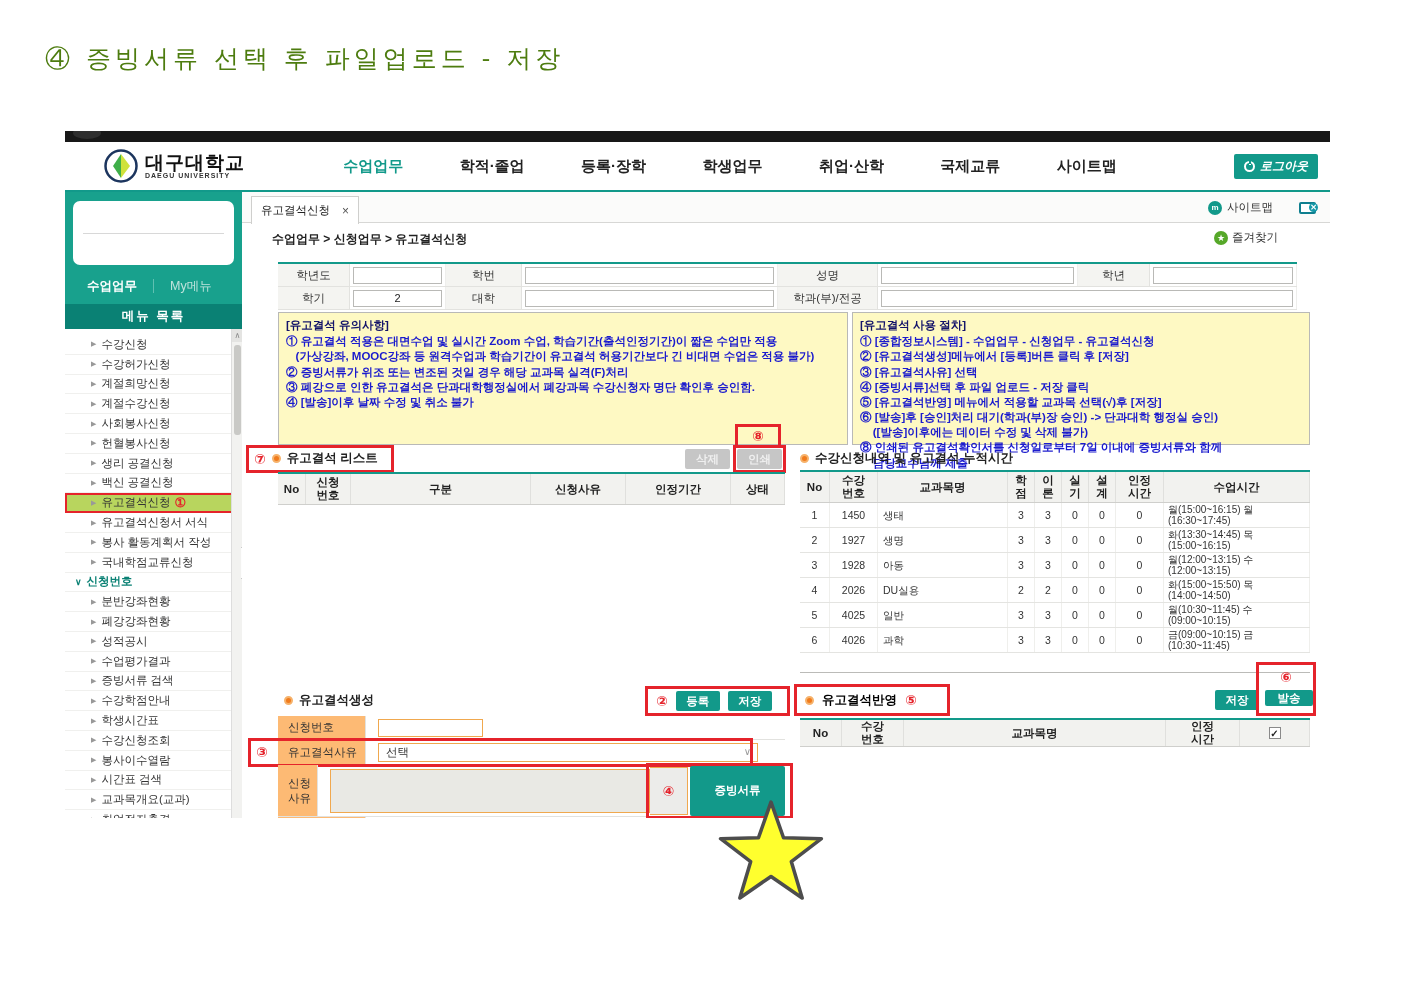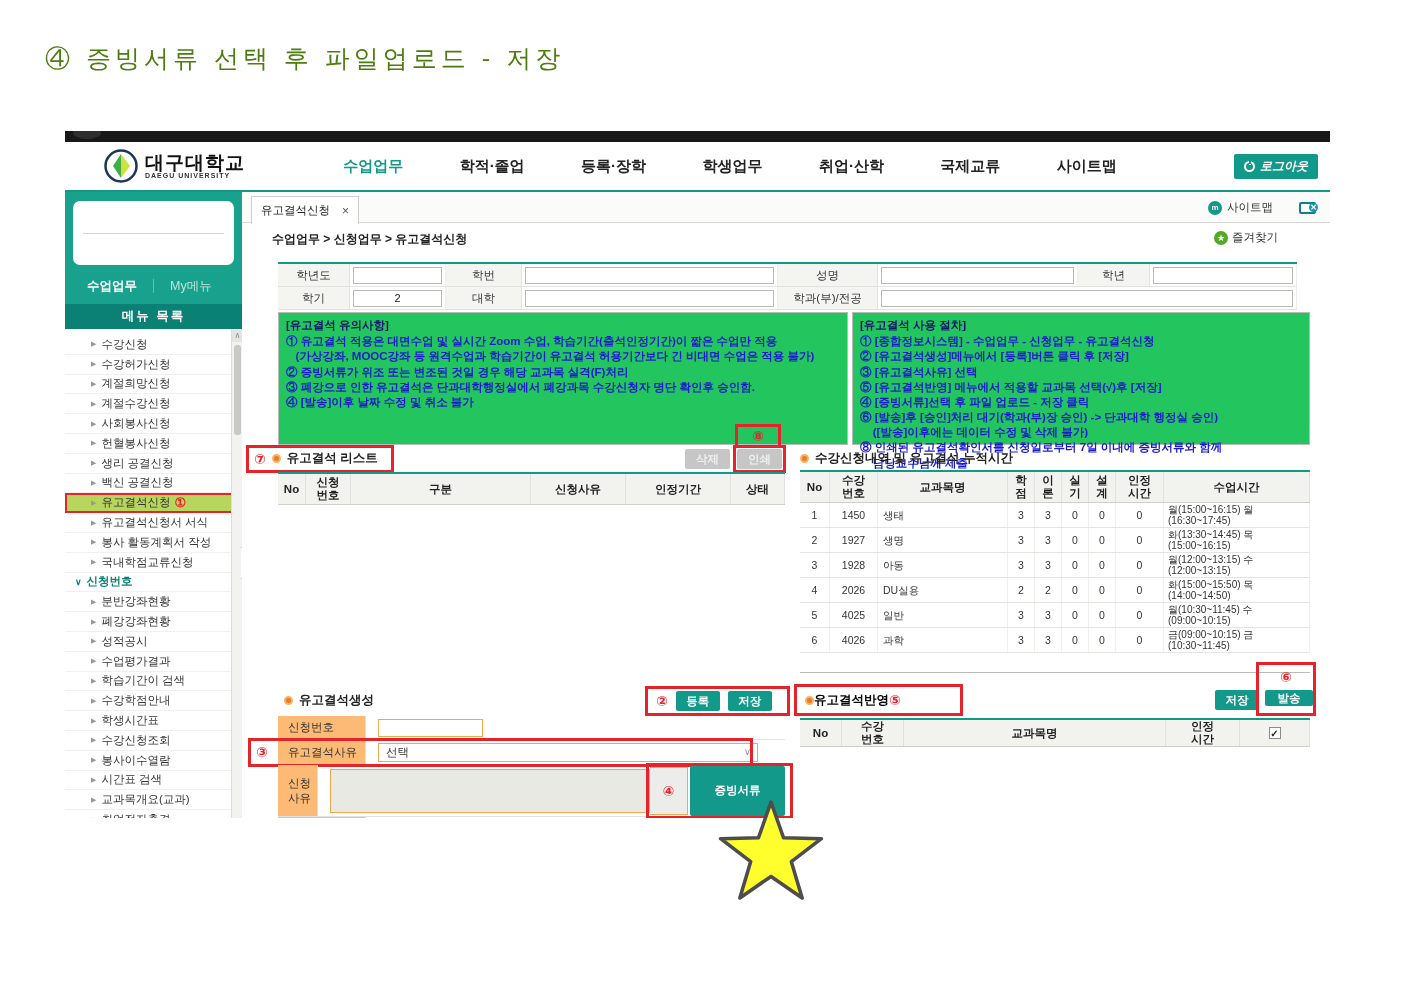"[유고결석 유의사항]" .notice { background: #22c55e -> #fef9c3 }
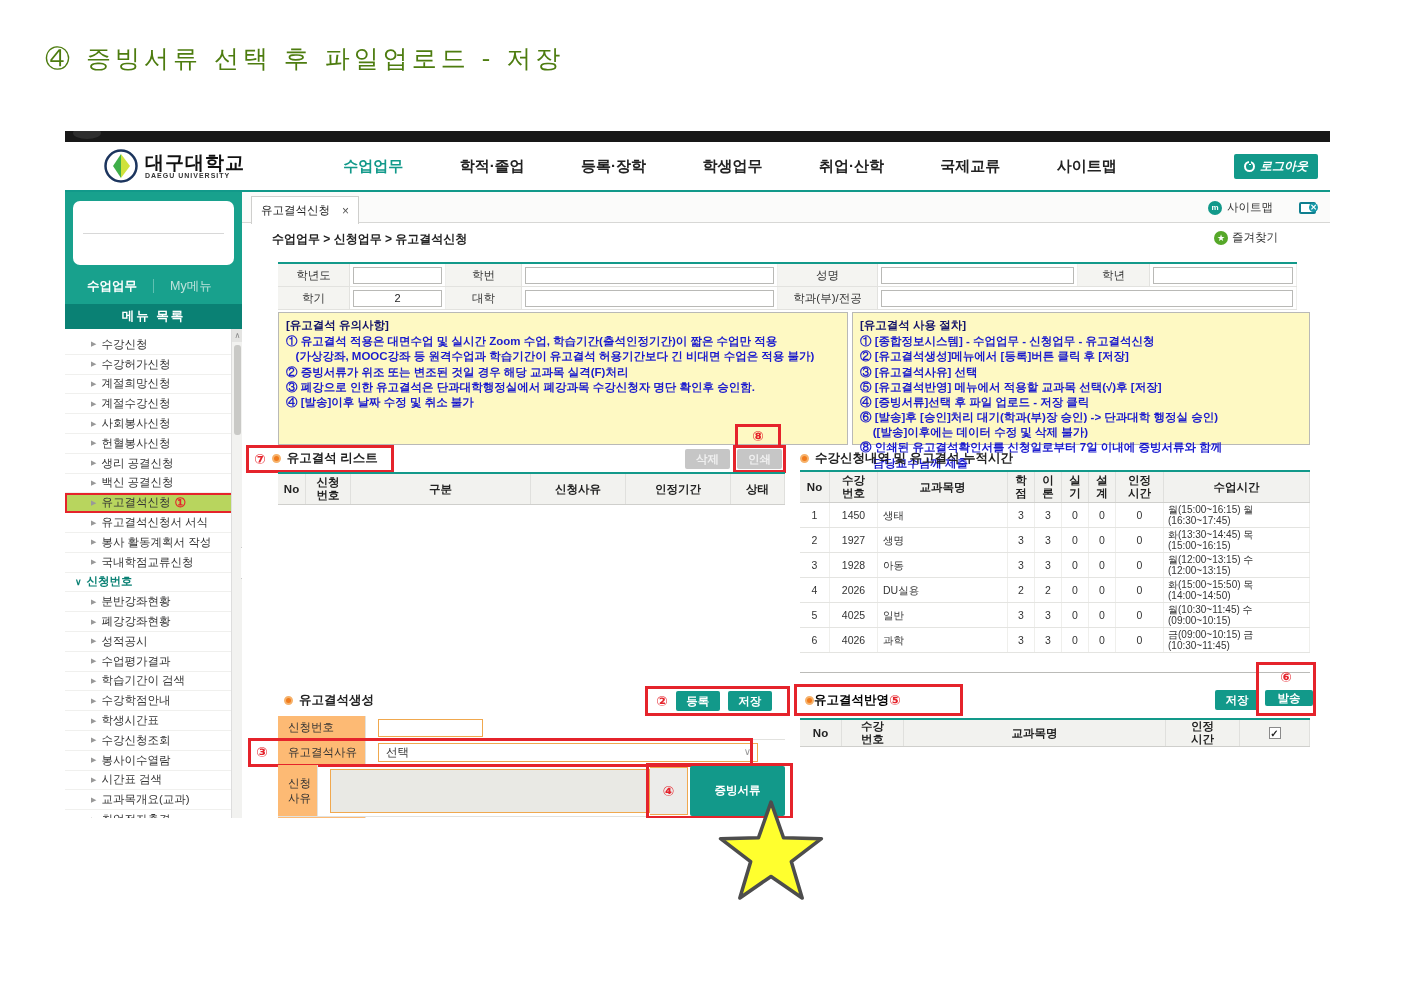"⑤ [유고결석반영] 메뉴에서 적용할 교과목" div.notice-line { order: before "④ [증빙서류]선택 후 파일 업로드" -> after "④ [증빙서류]선택 후 파일 업로드" }
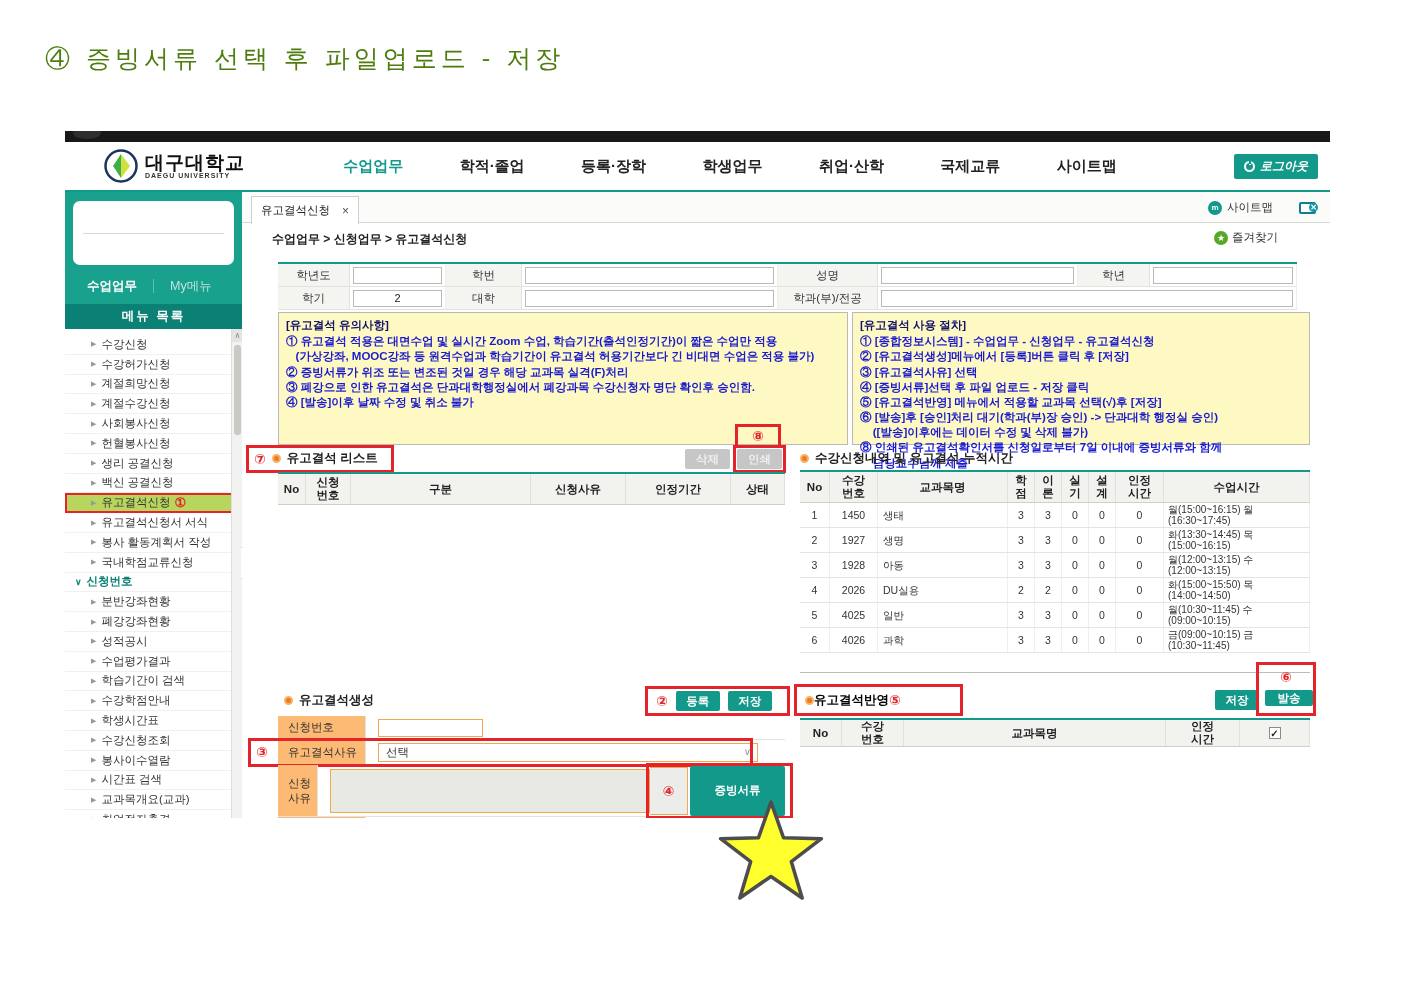"학습기간이 검색" span.m-label { text: 학습기간이 -> 증빙서류 }
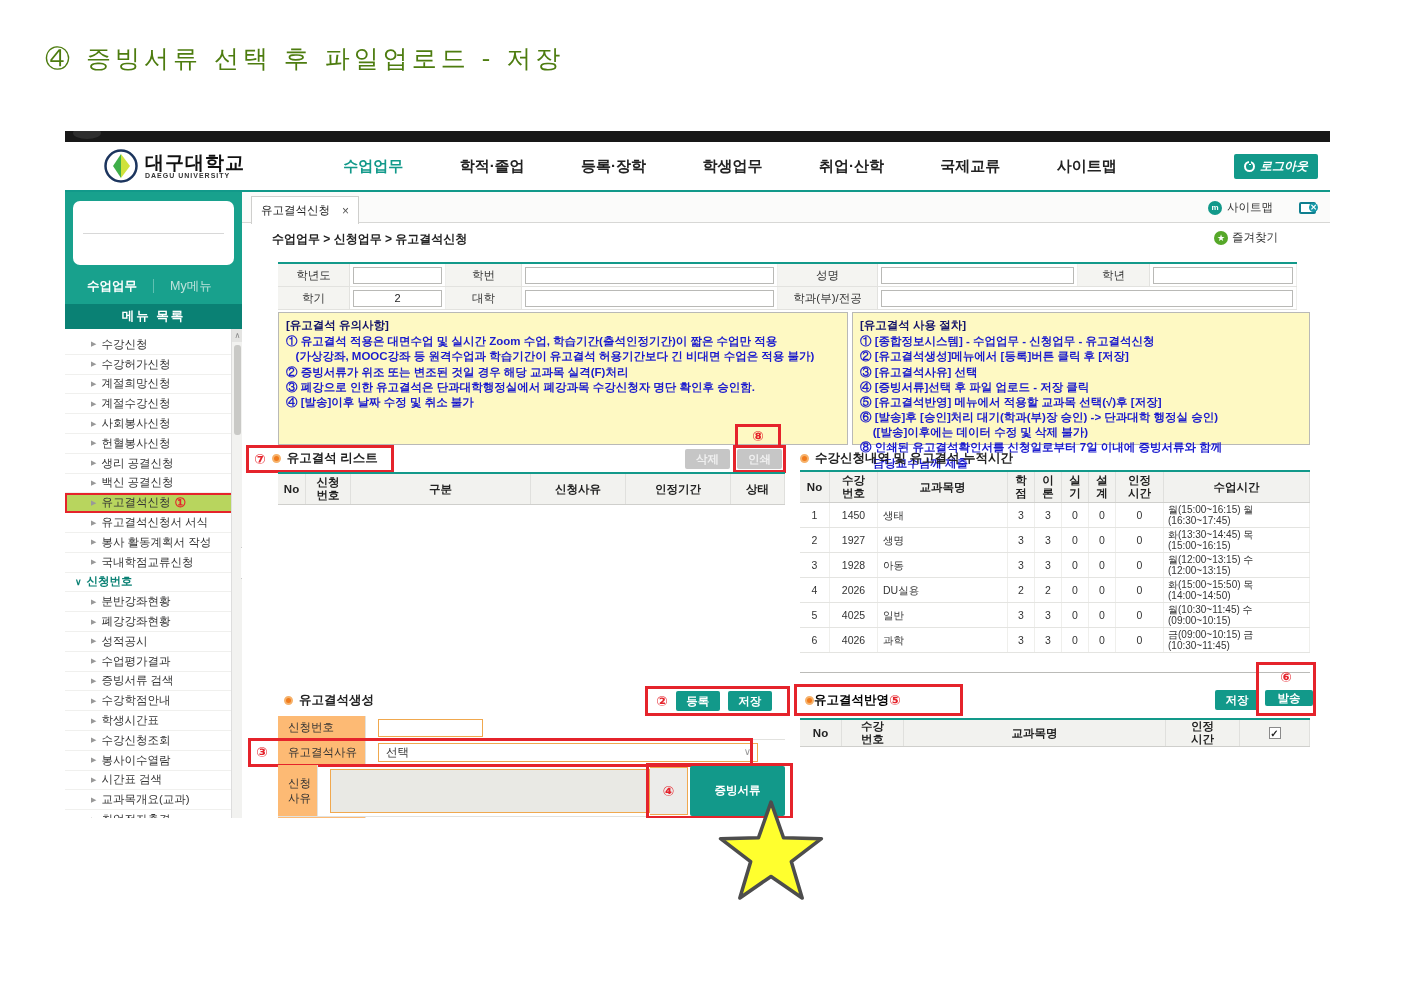"유고결석반영" .apply-titlebox { gap: none -> 8px; width: 169px -> 156px }
